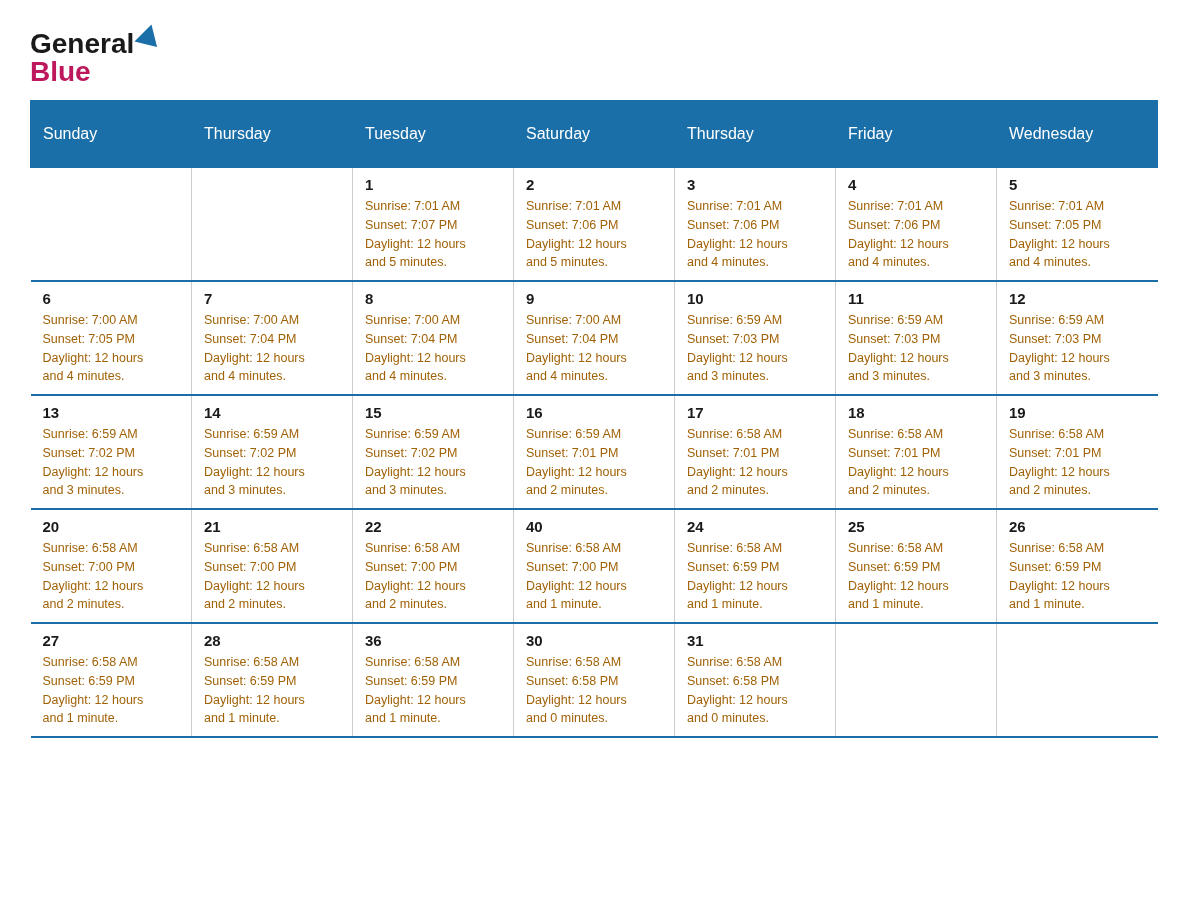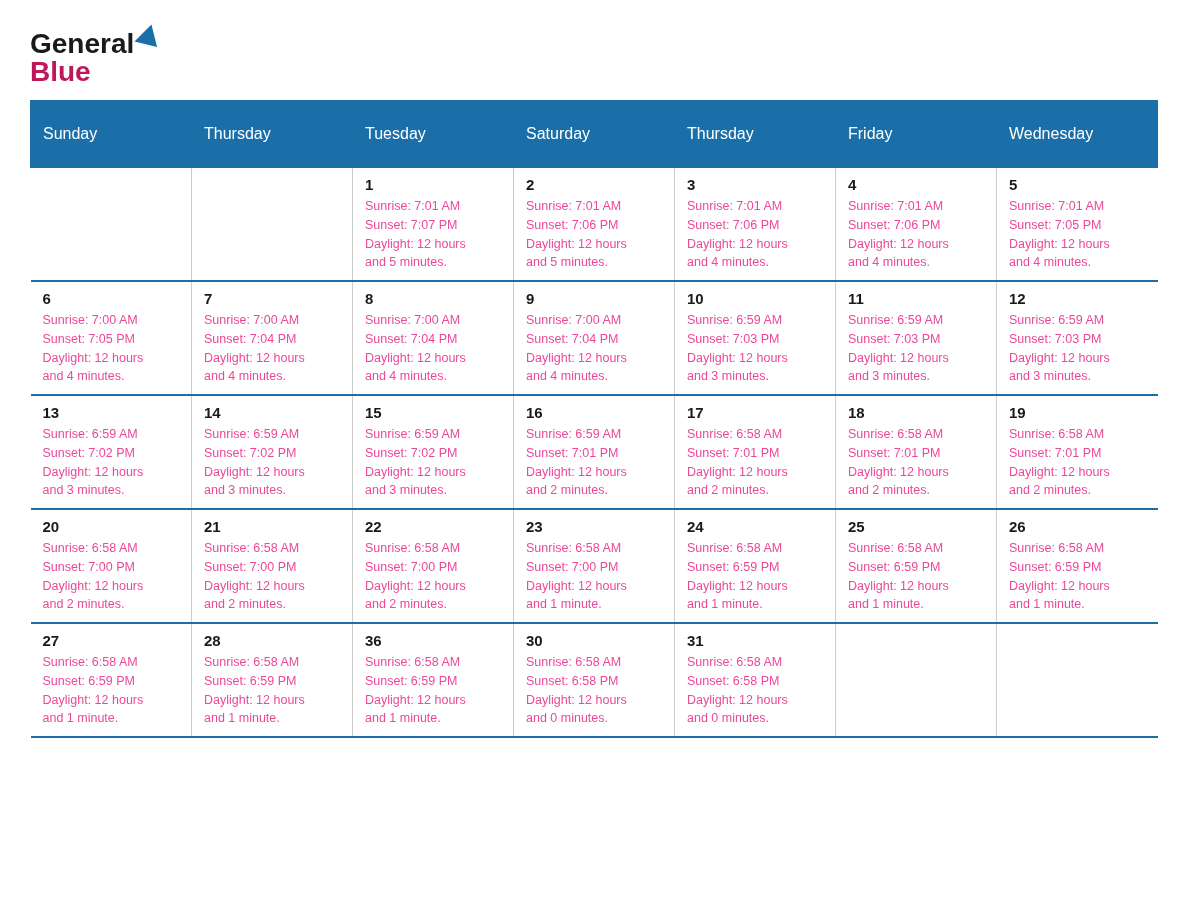"Sunrise: 7:01 AM" .day-info { color: #ec4899 -> #a16207 }
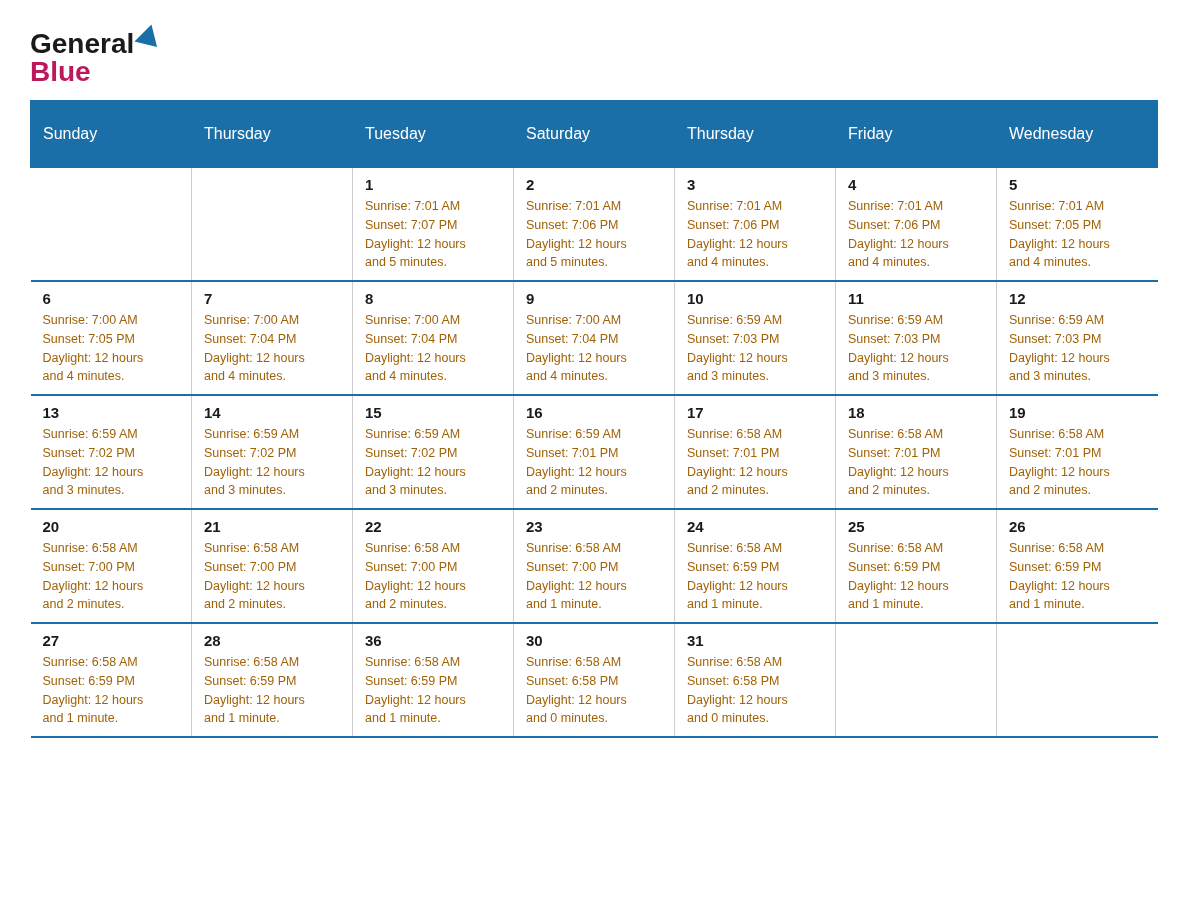"23" span.day-number { text: 23 -> 40 }
